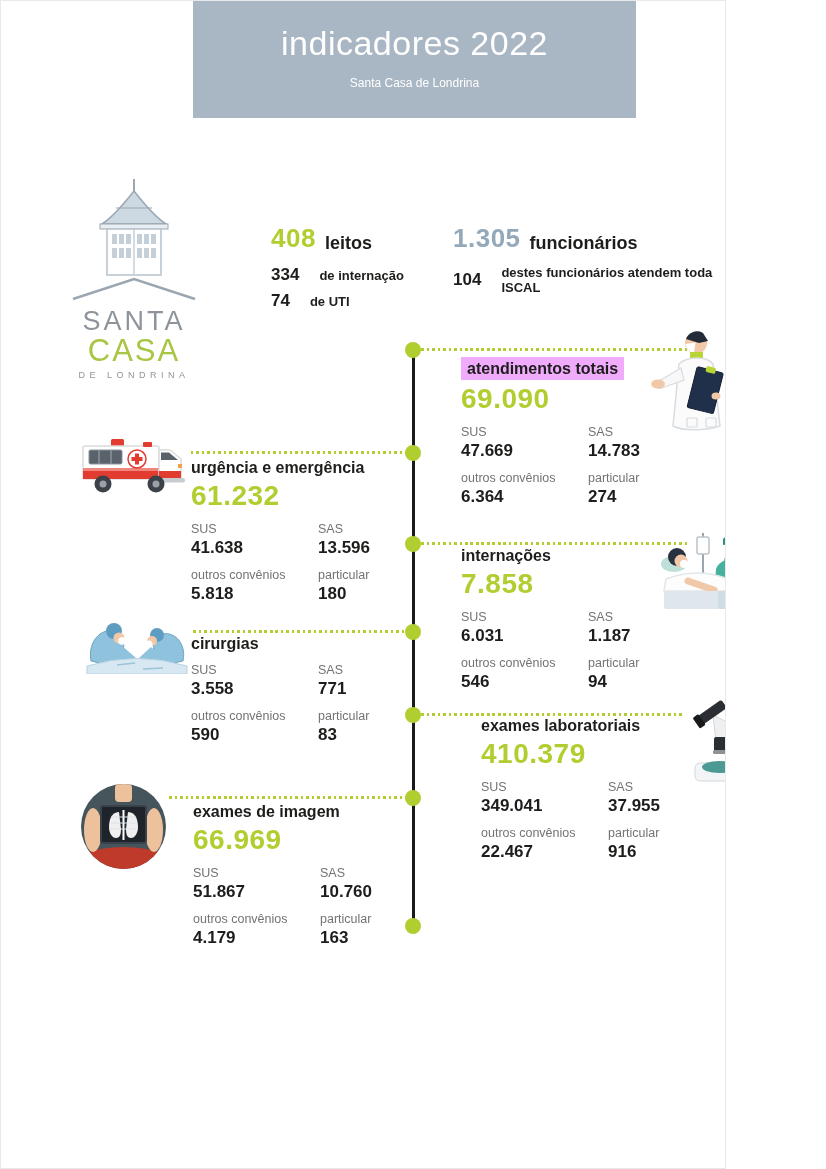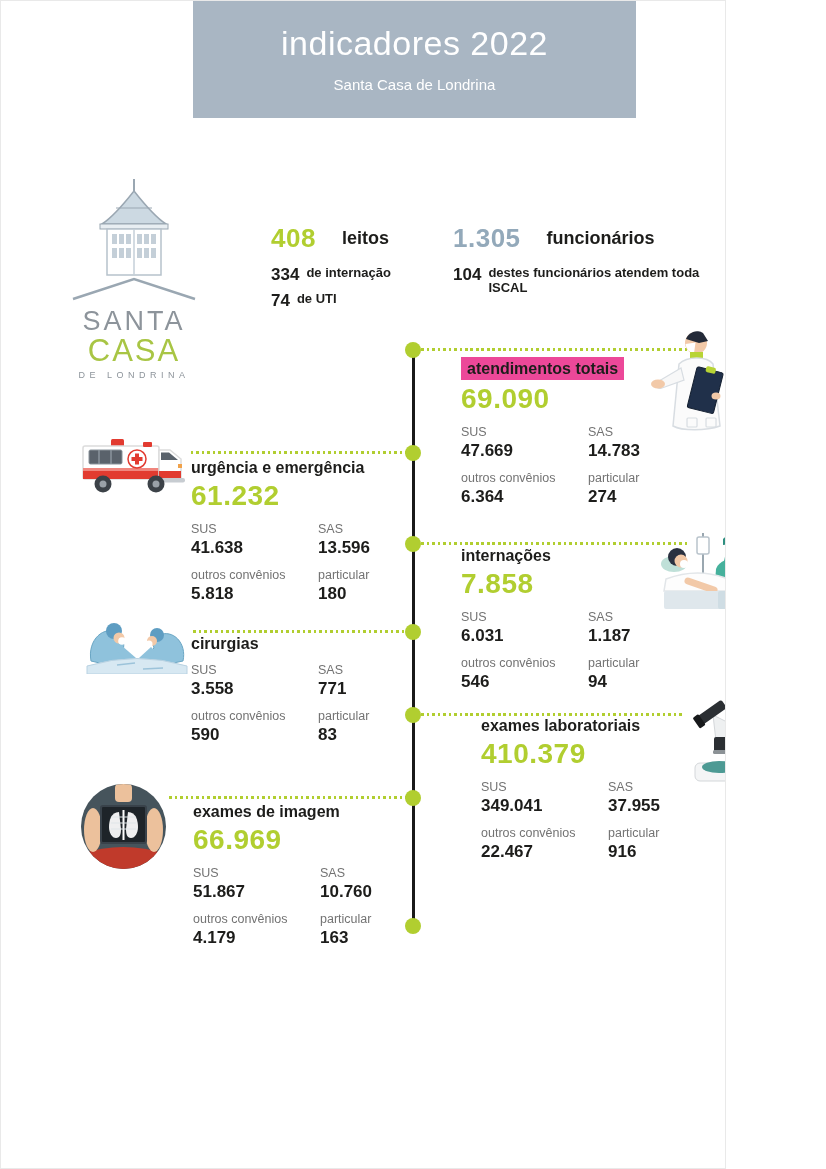"Santa Casa de Londrina" .header-subtitle { font-size: 15px -> 12px }
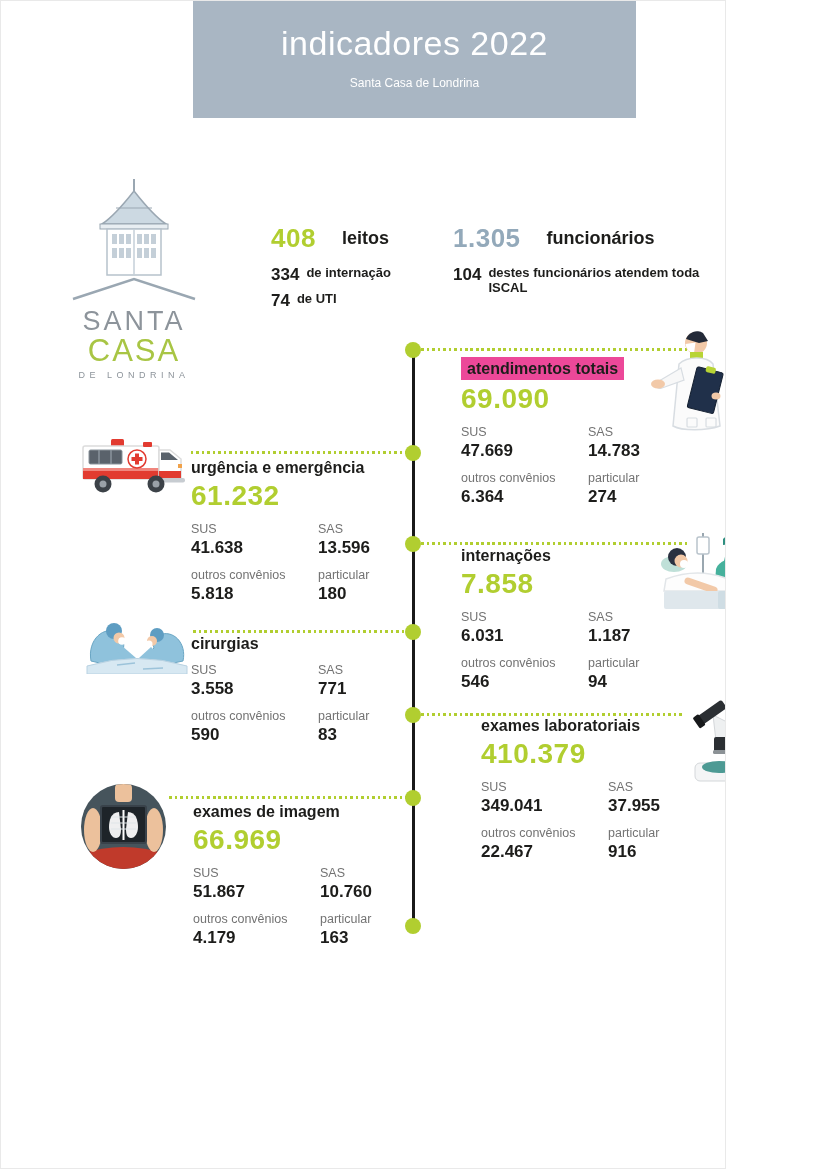"408" .stat-main { align-items: center -> flex-end; gap: 26px -> 9px }
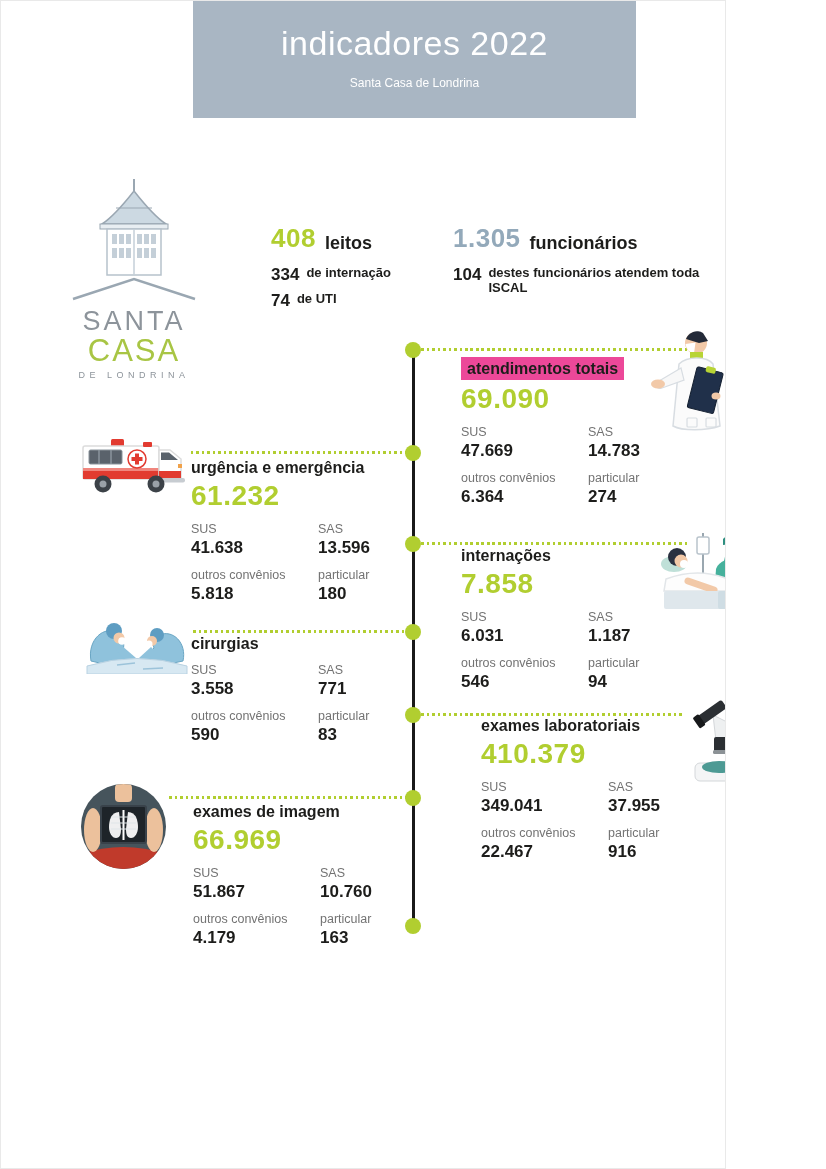"334" .stat-sub-row { align-items: flex-start -> center; gap: 7px -> 20px }
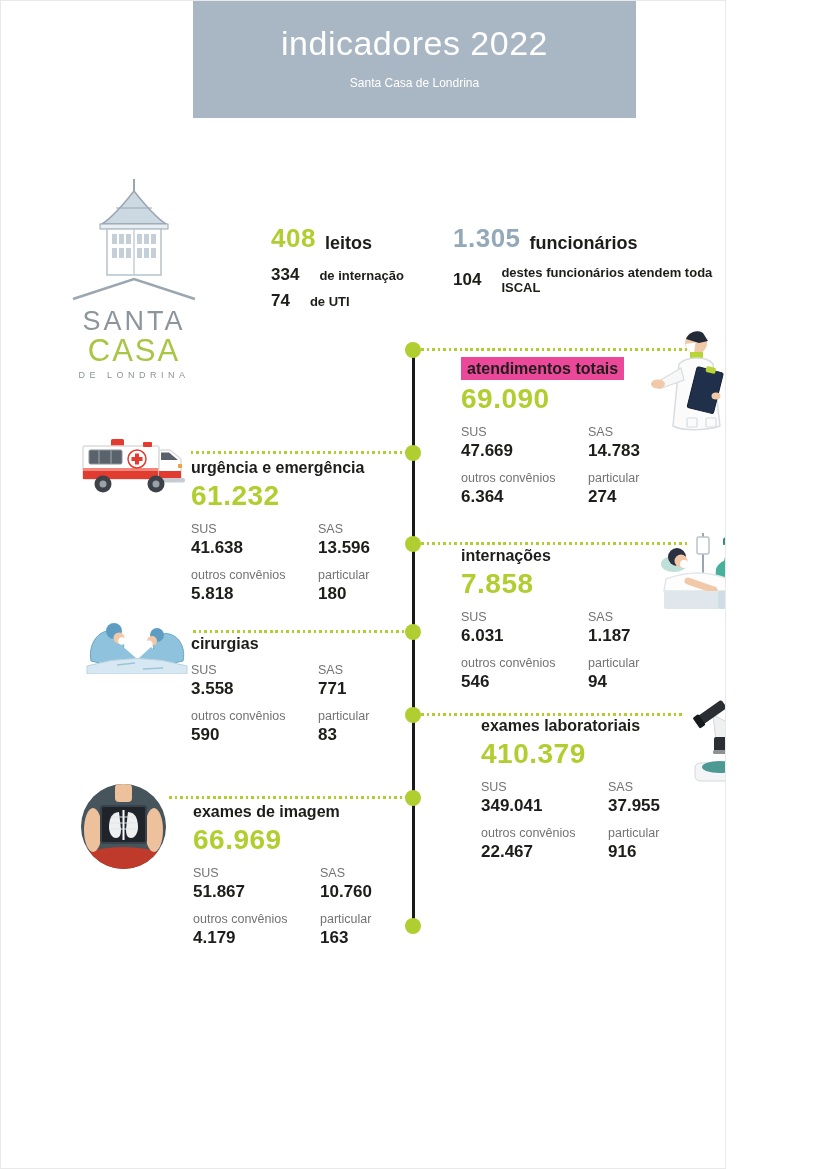"atendimentos totais" .sec-title.highlight { background: #ec4899 -> #f0abfc }
